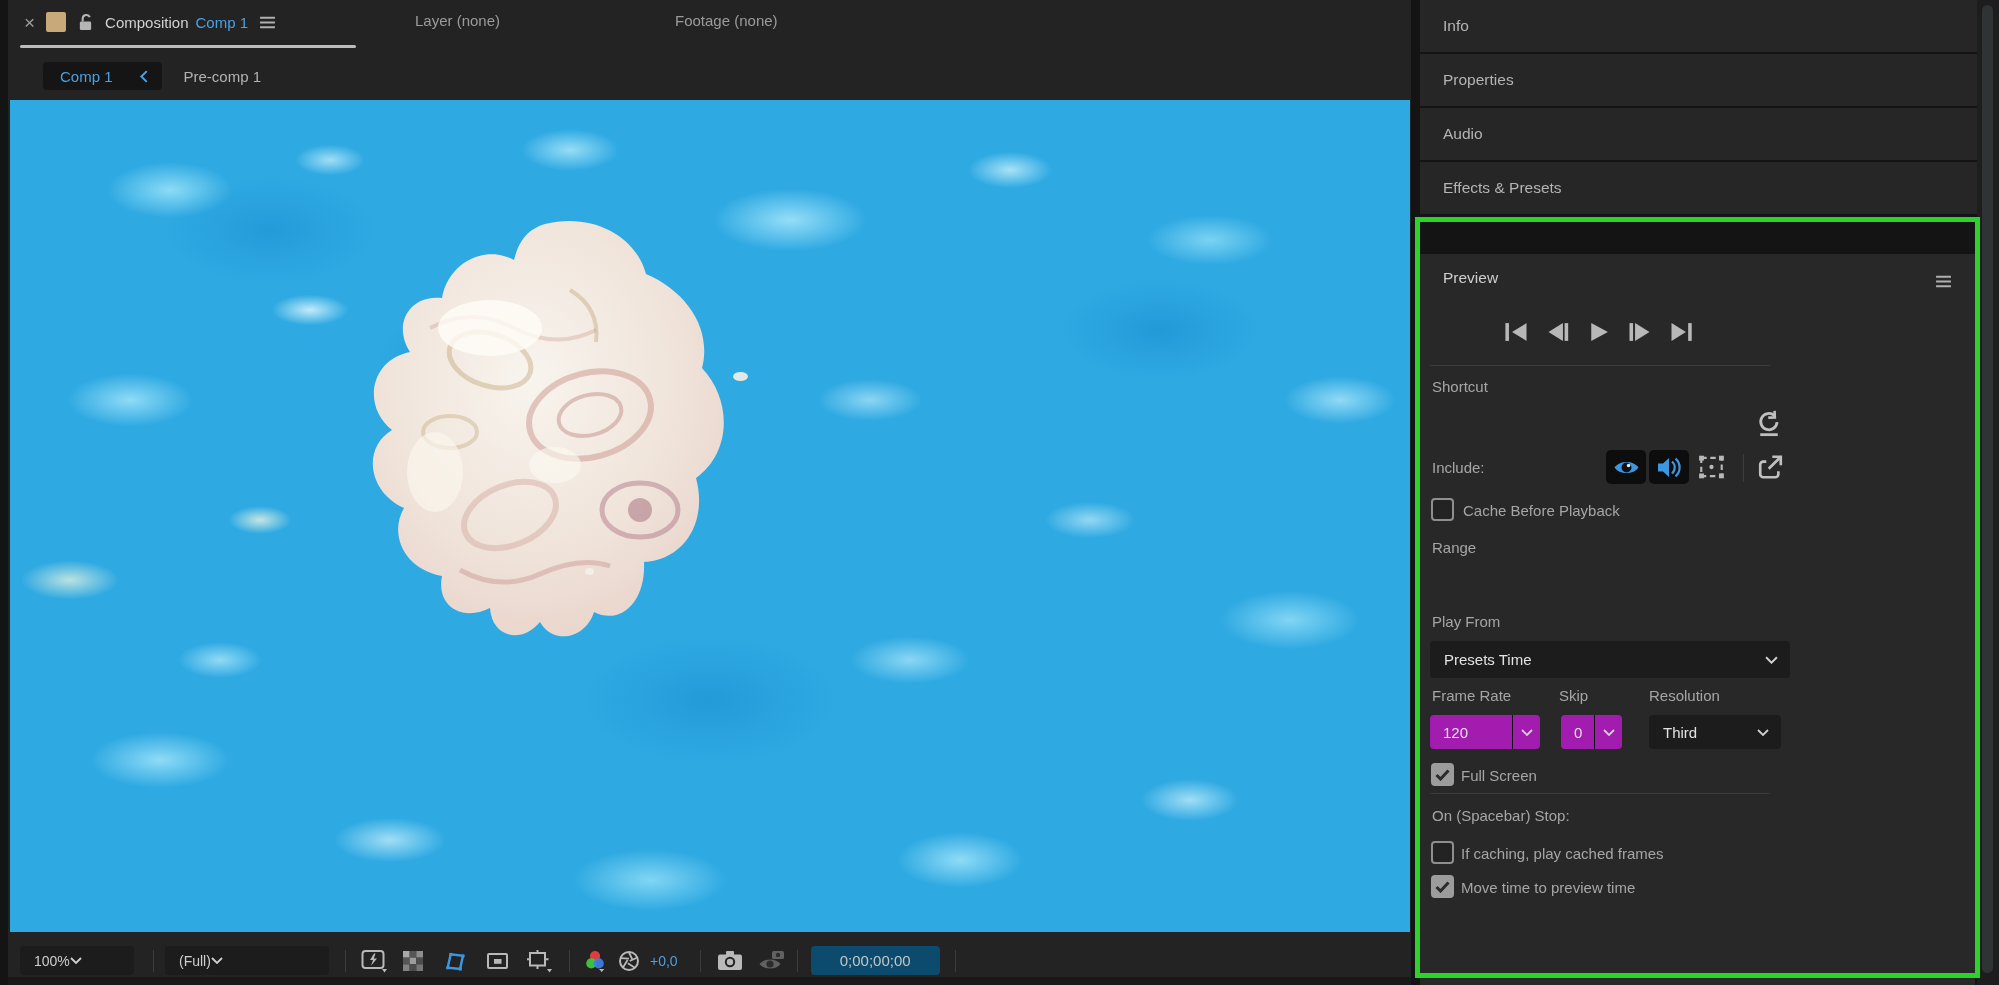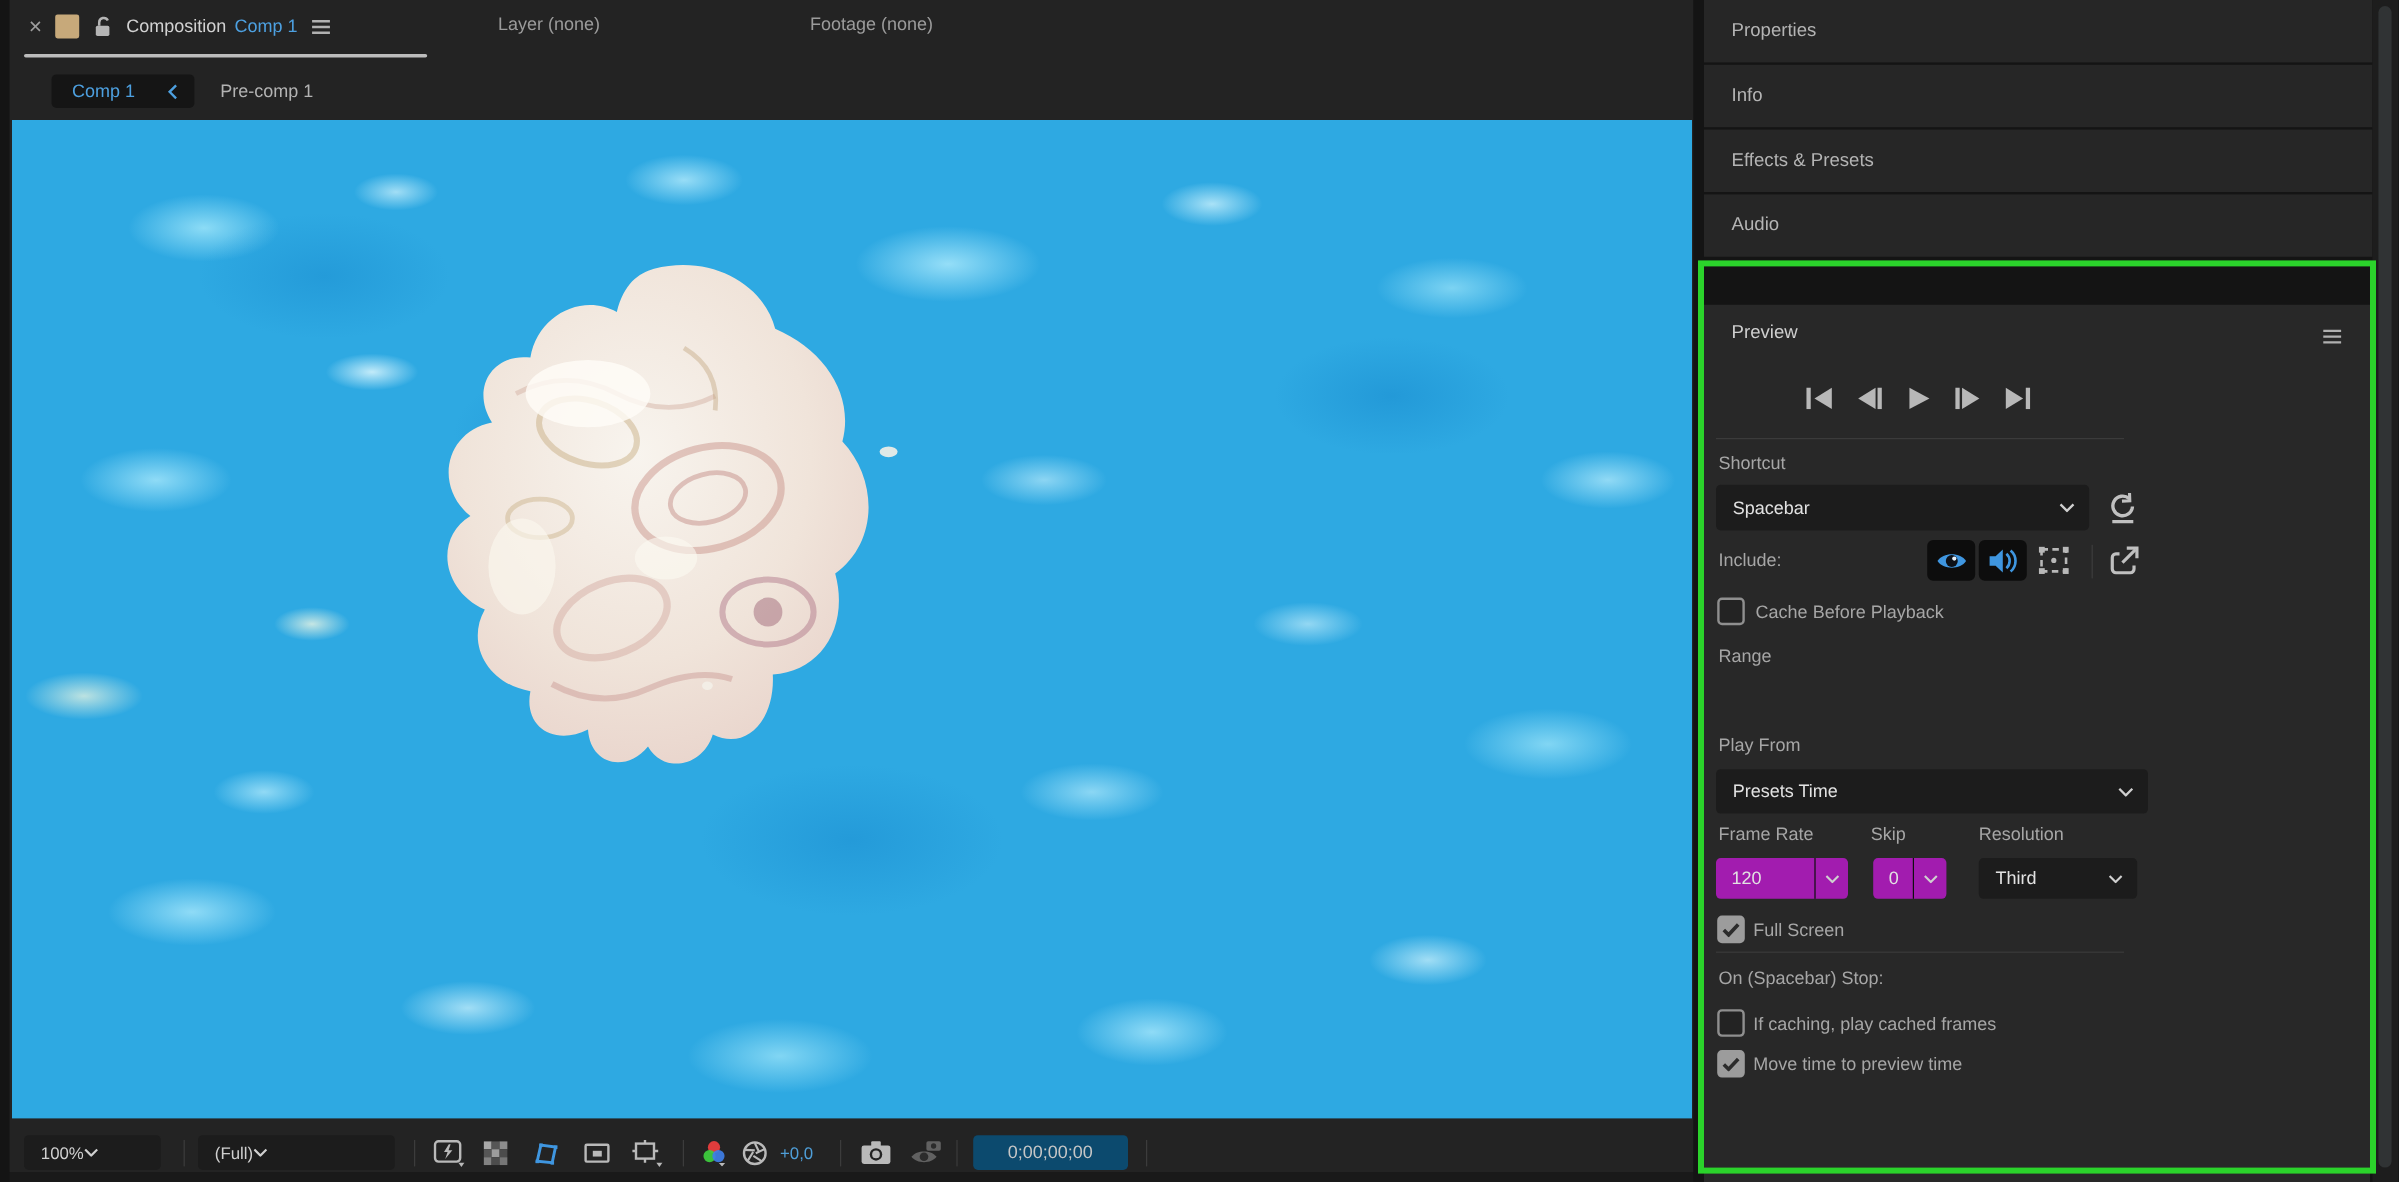"Properties" div.side-row { order: before "Info" -> after "Info" }
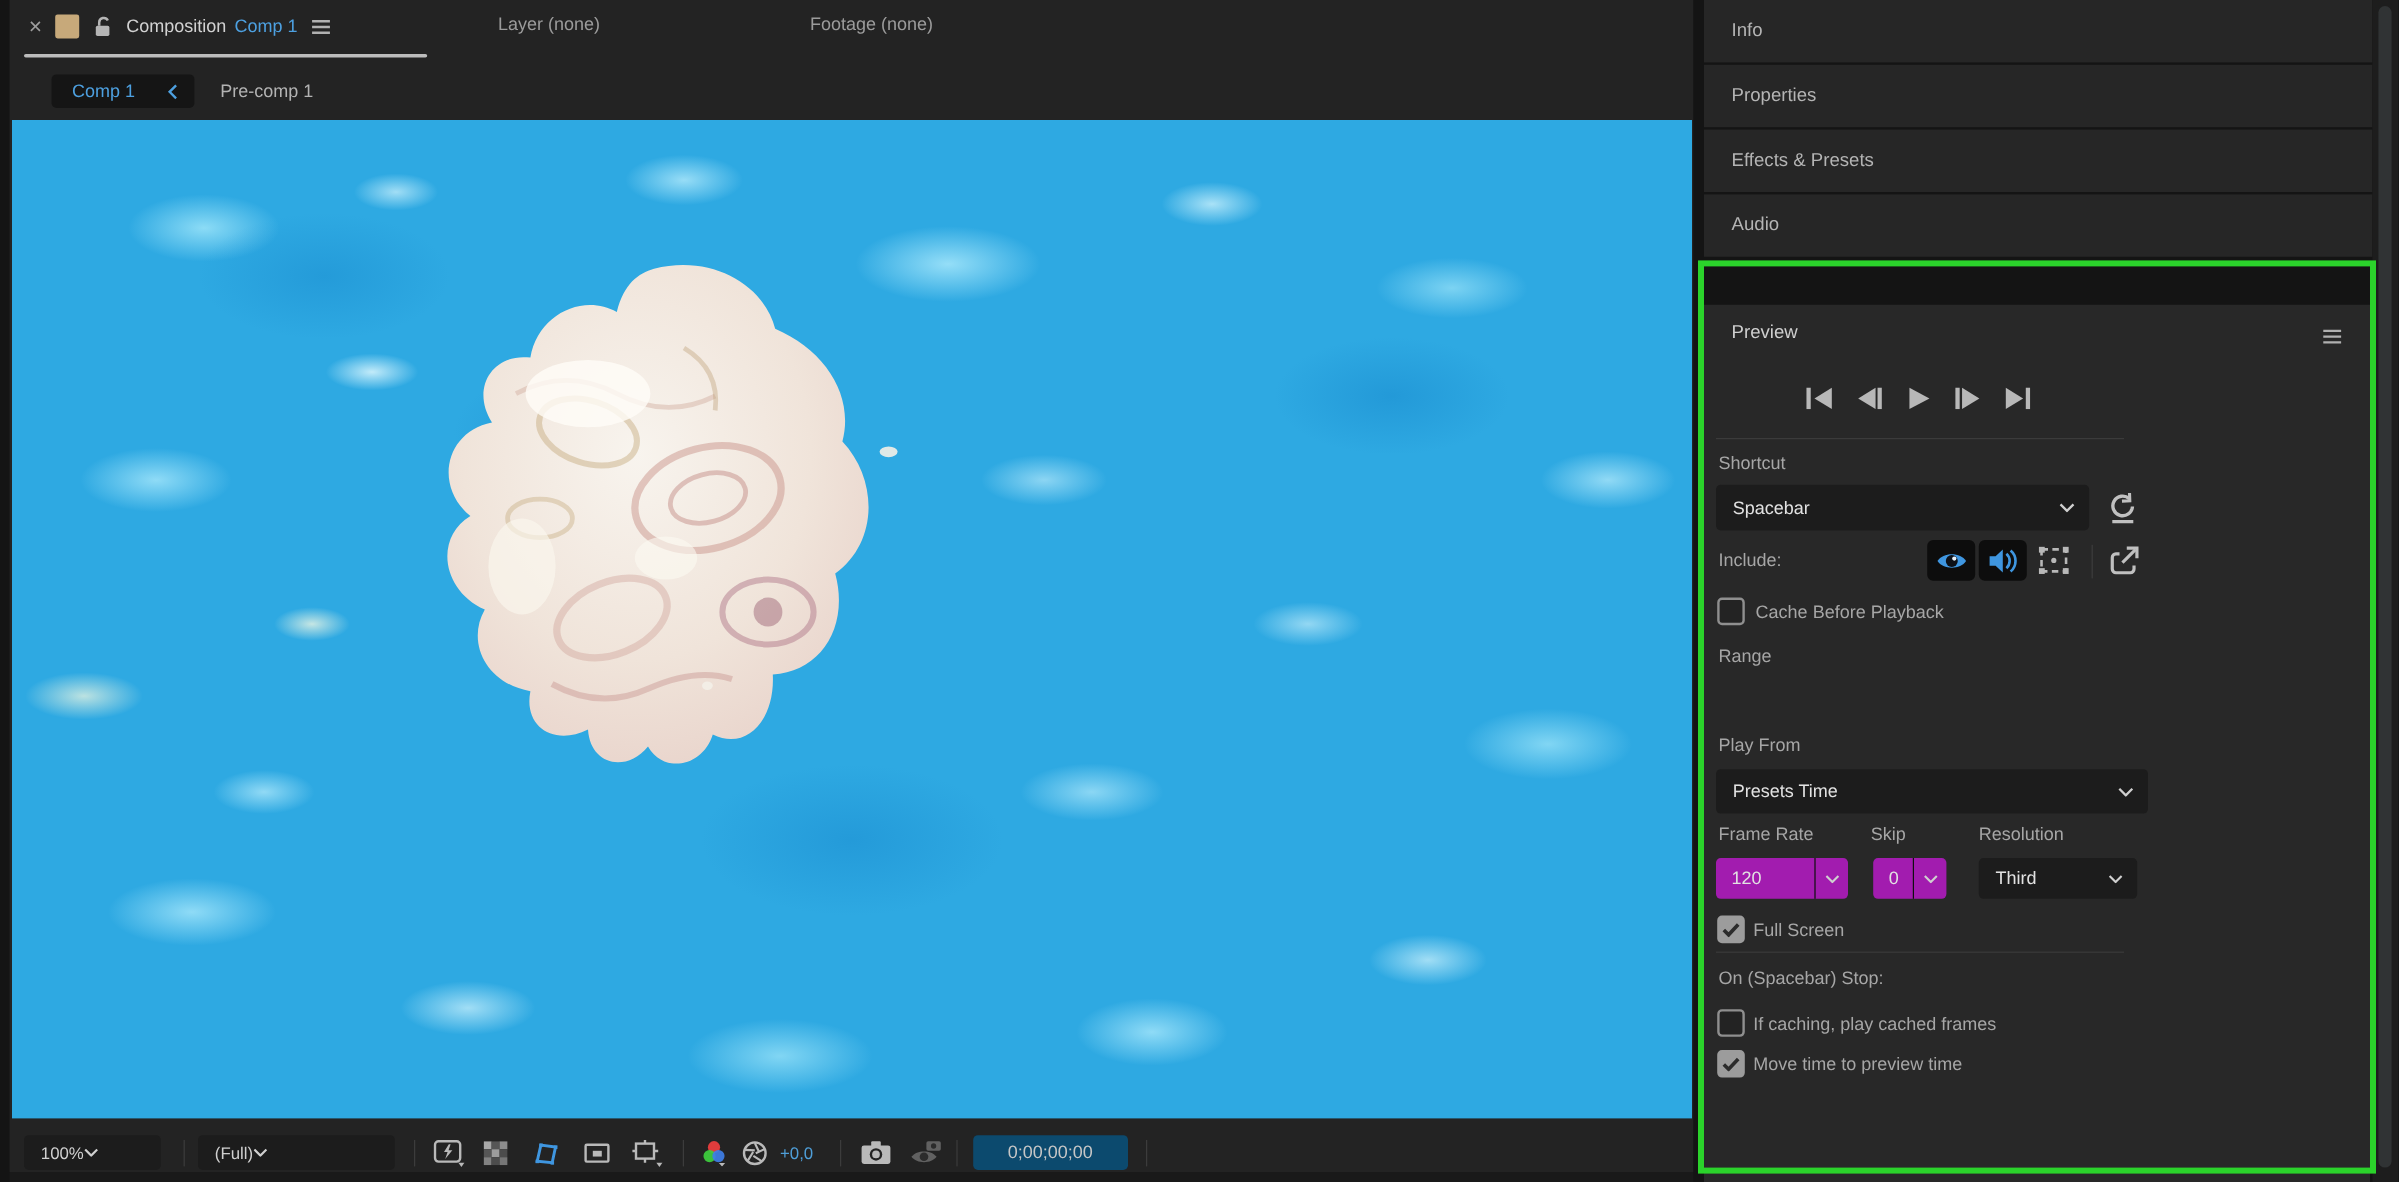"Effects & Presets" div.side-row { order: before "Audio" -> after "Audio" }
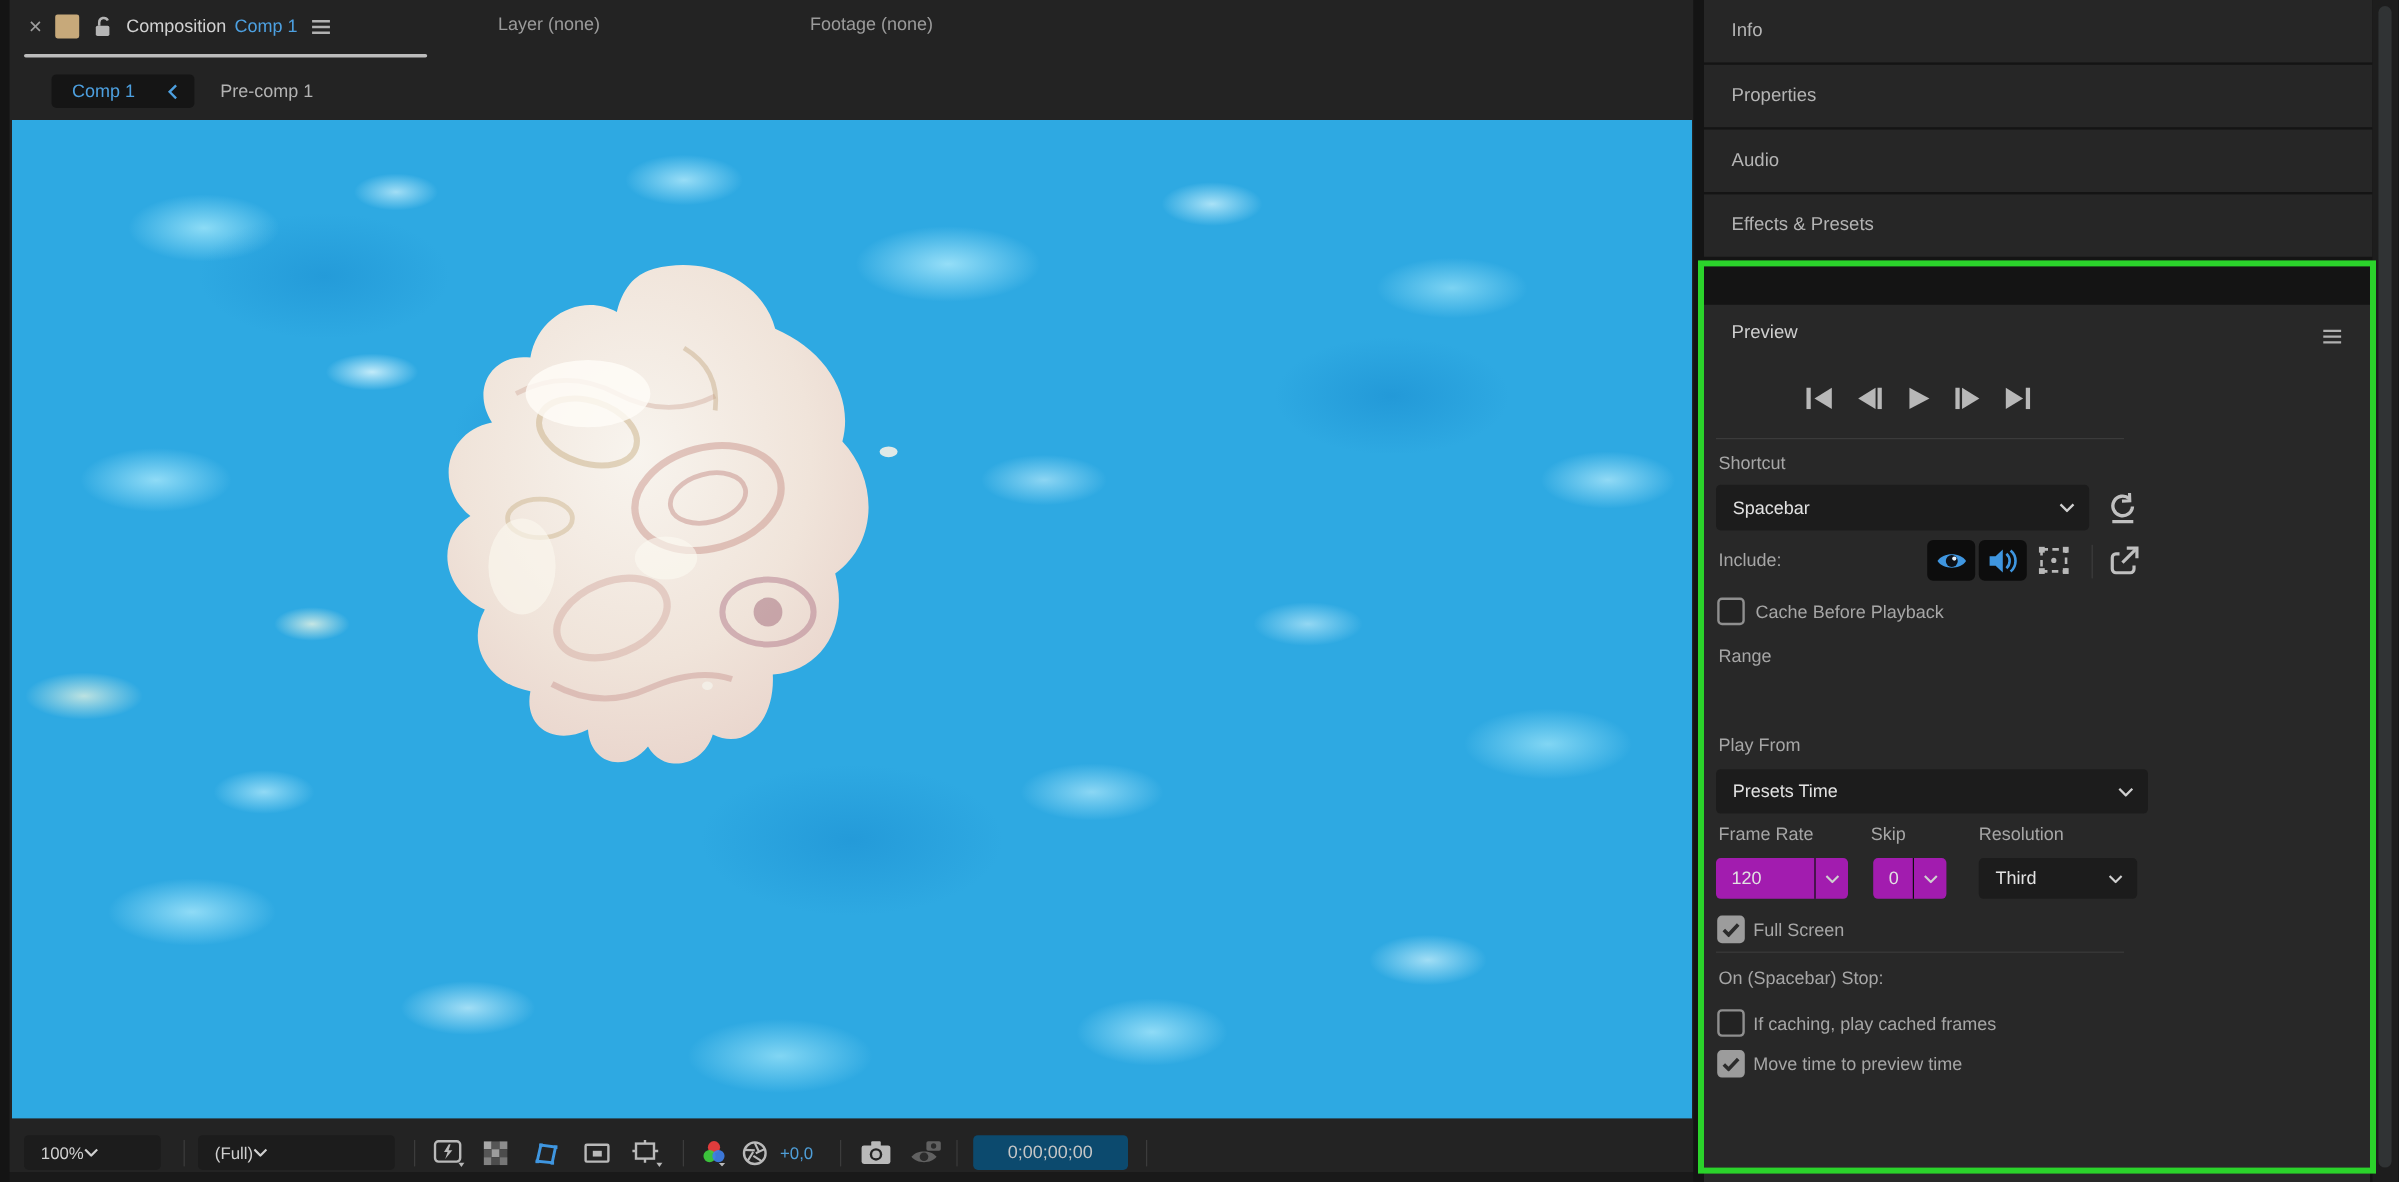"Spacebar" div.pv { html: <div> <span>Spacebar</span> <svg> <path></path> </svg> </div> -> none }
